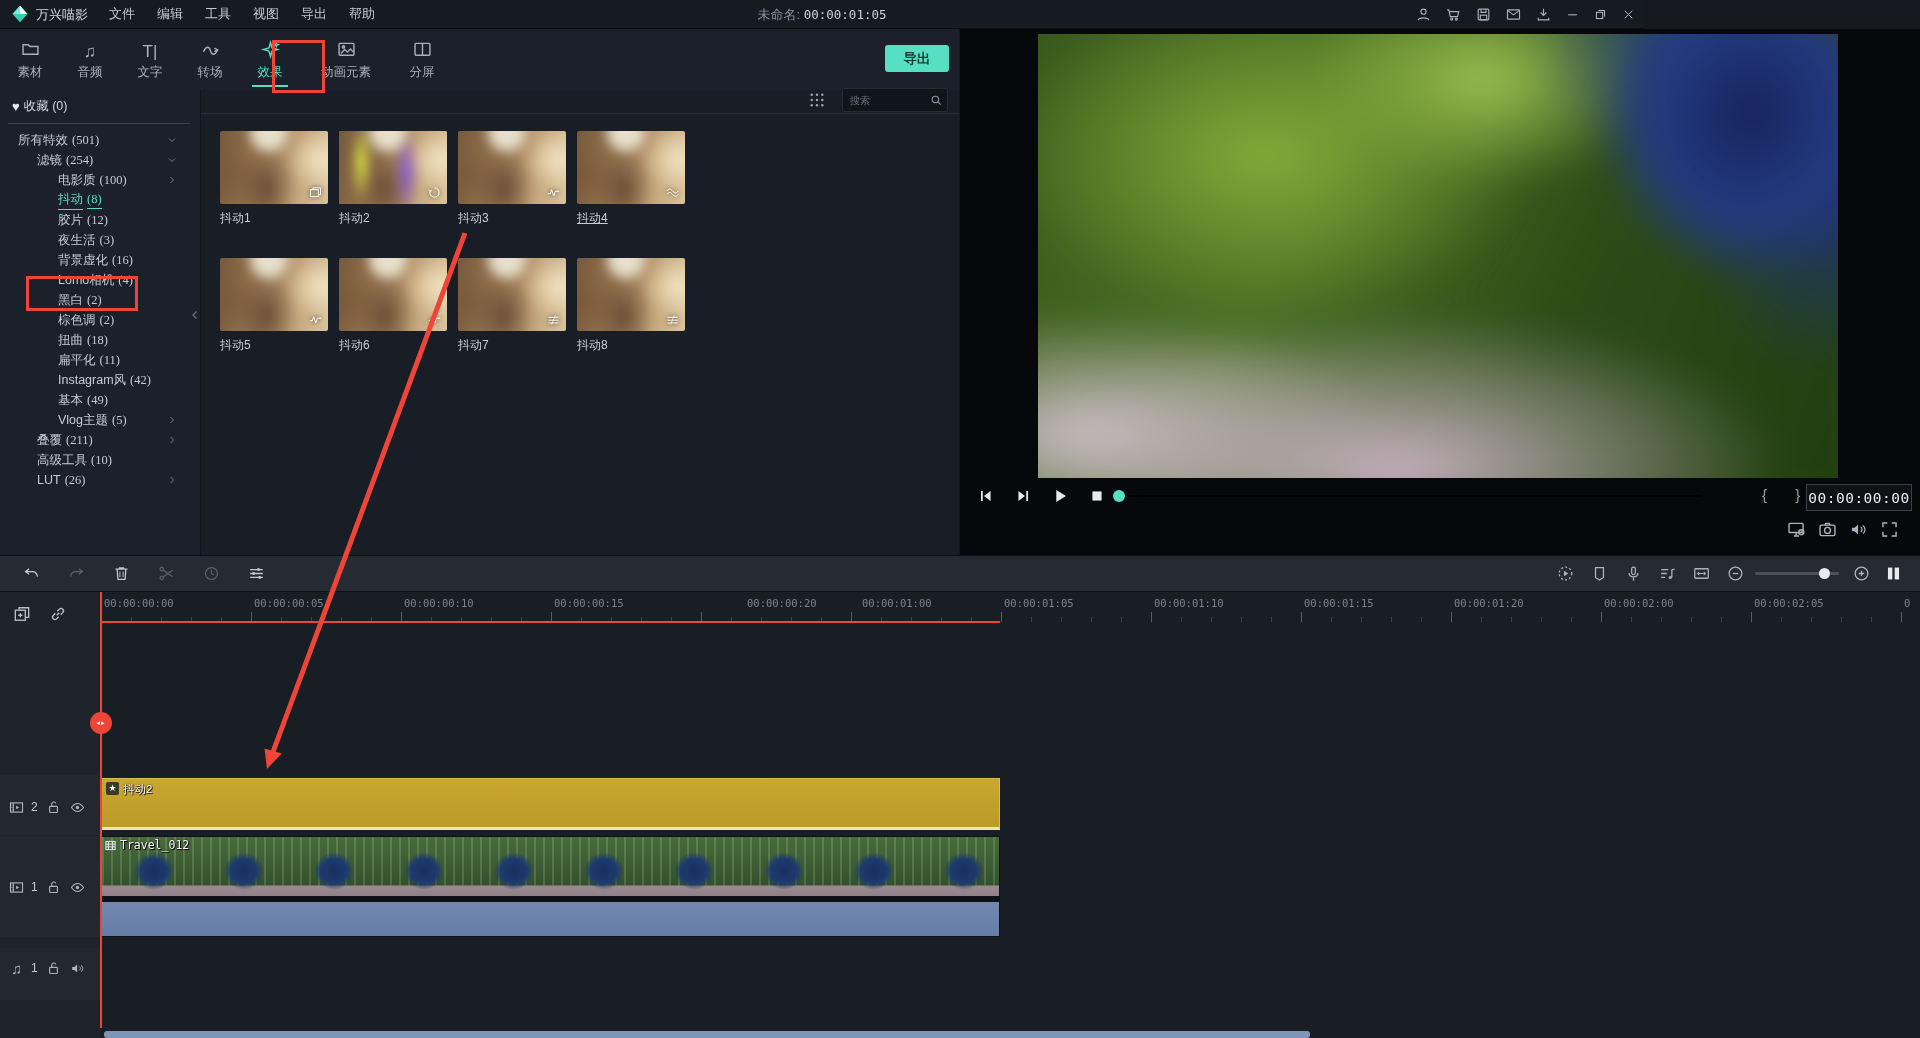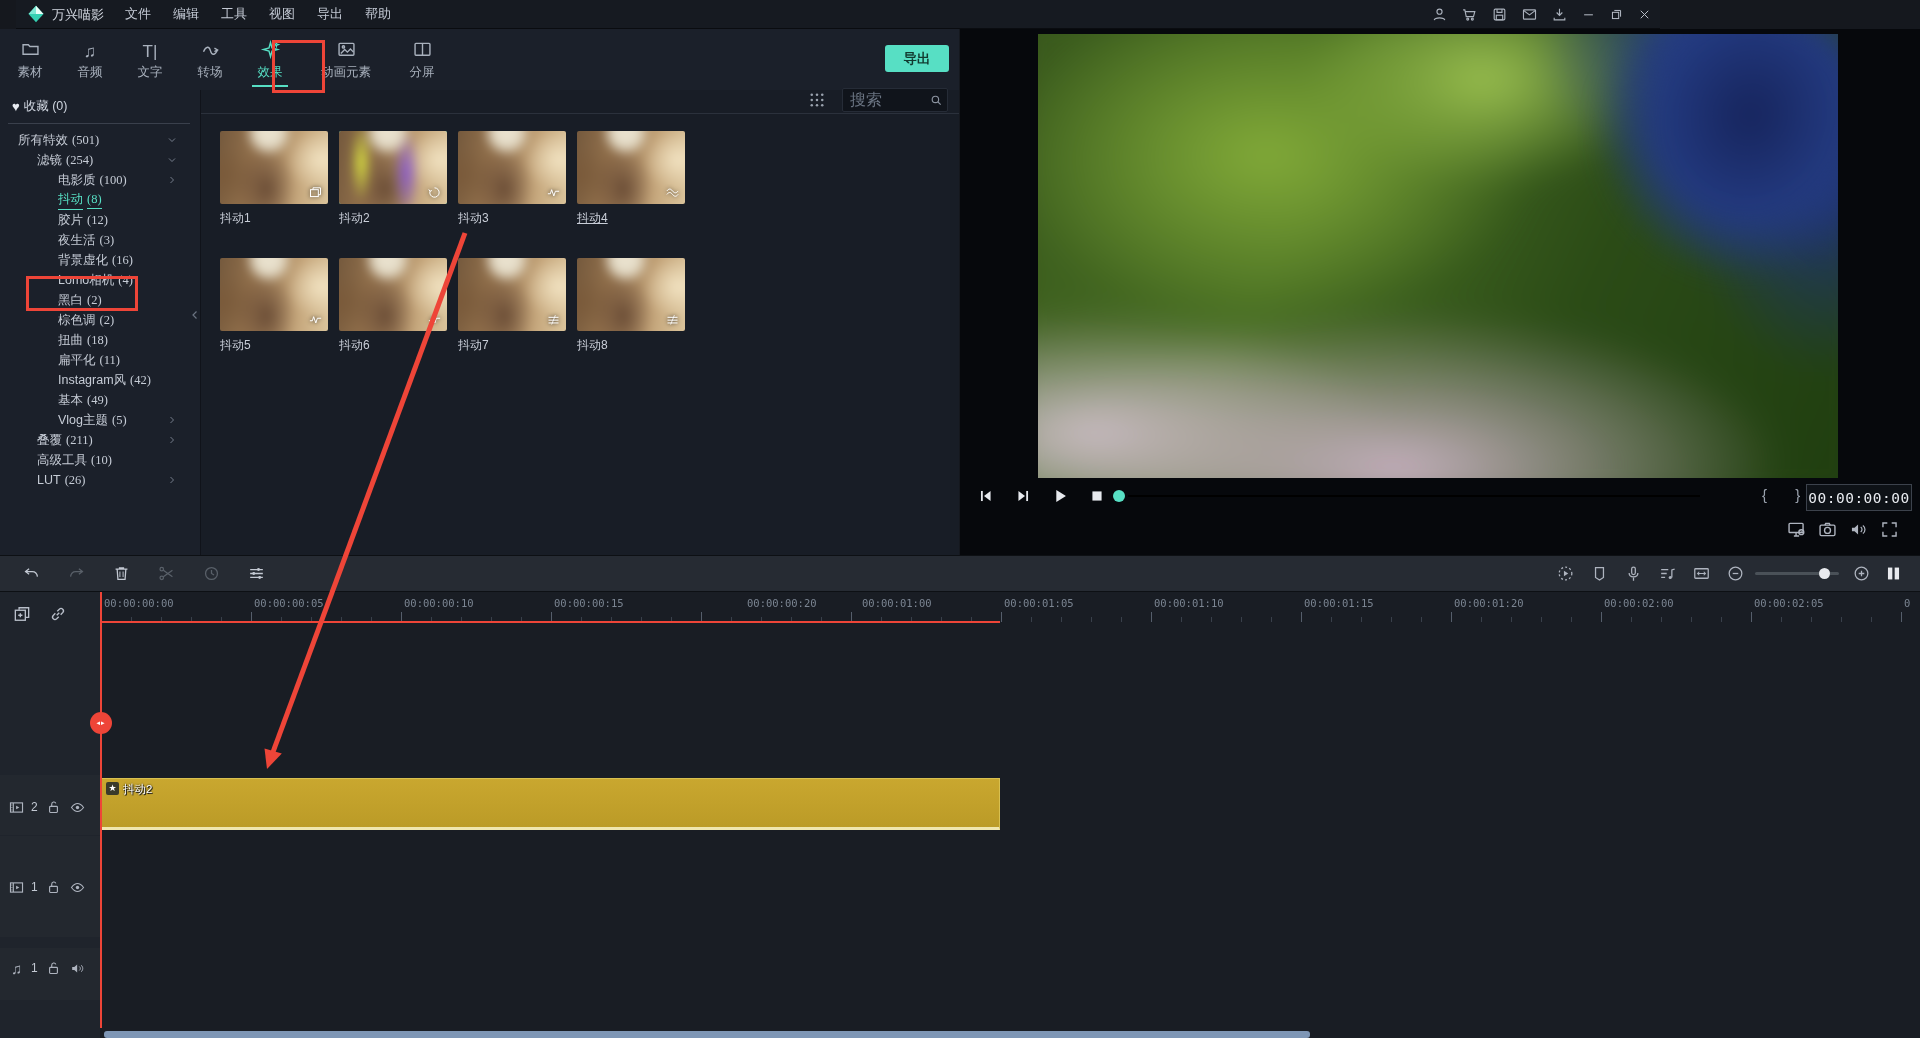"万兴喵影" .titlebar { left: 16px -> 0 }
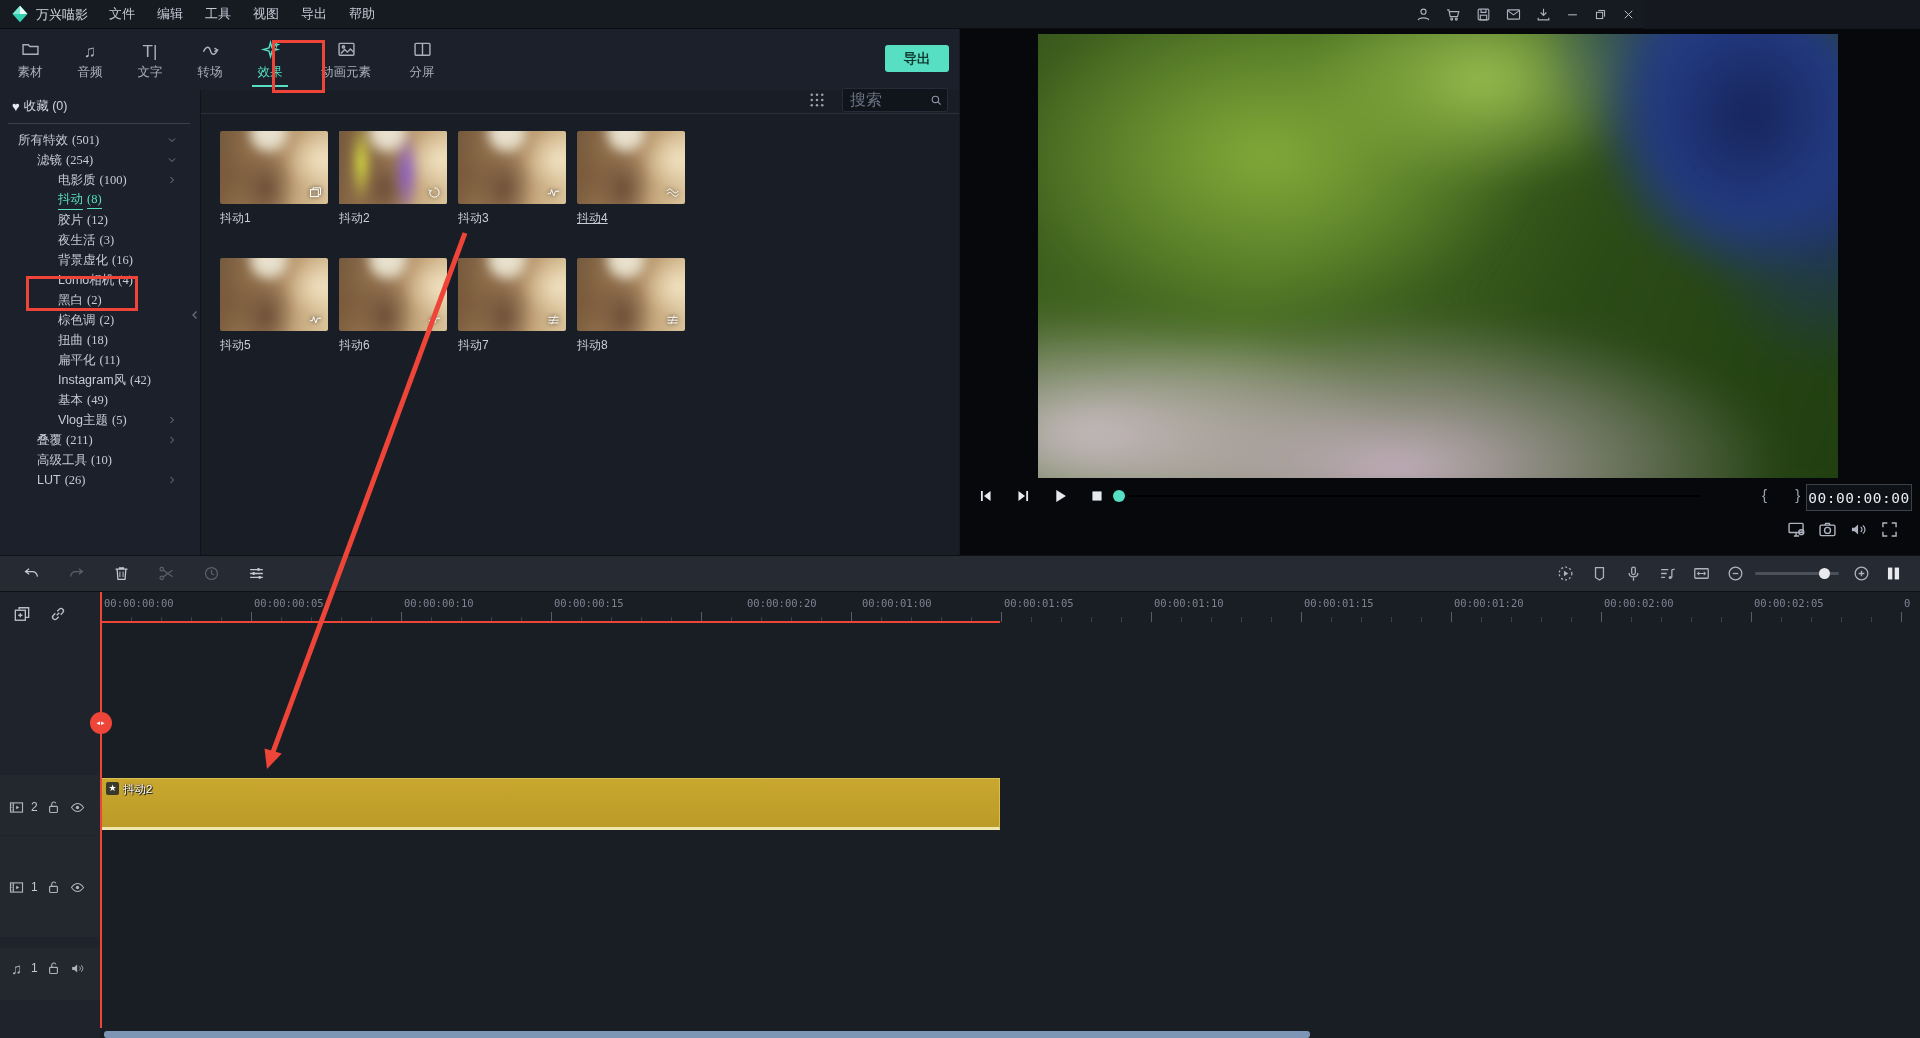"未命名: 00:00:01:05" div.proj-title { html: none -> <div> <span>未命名:</span> <span>00:00:01:05</span> </div> }
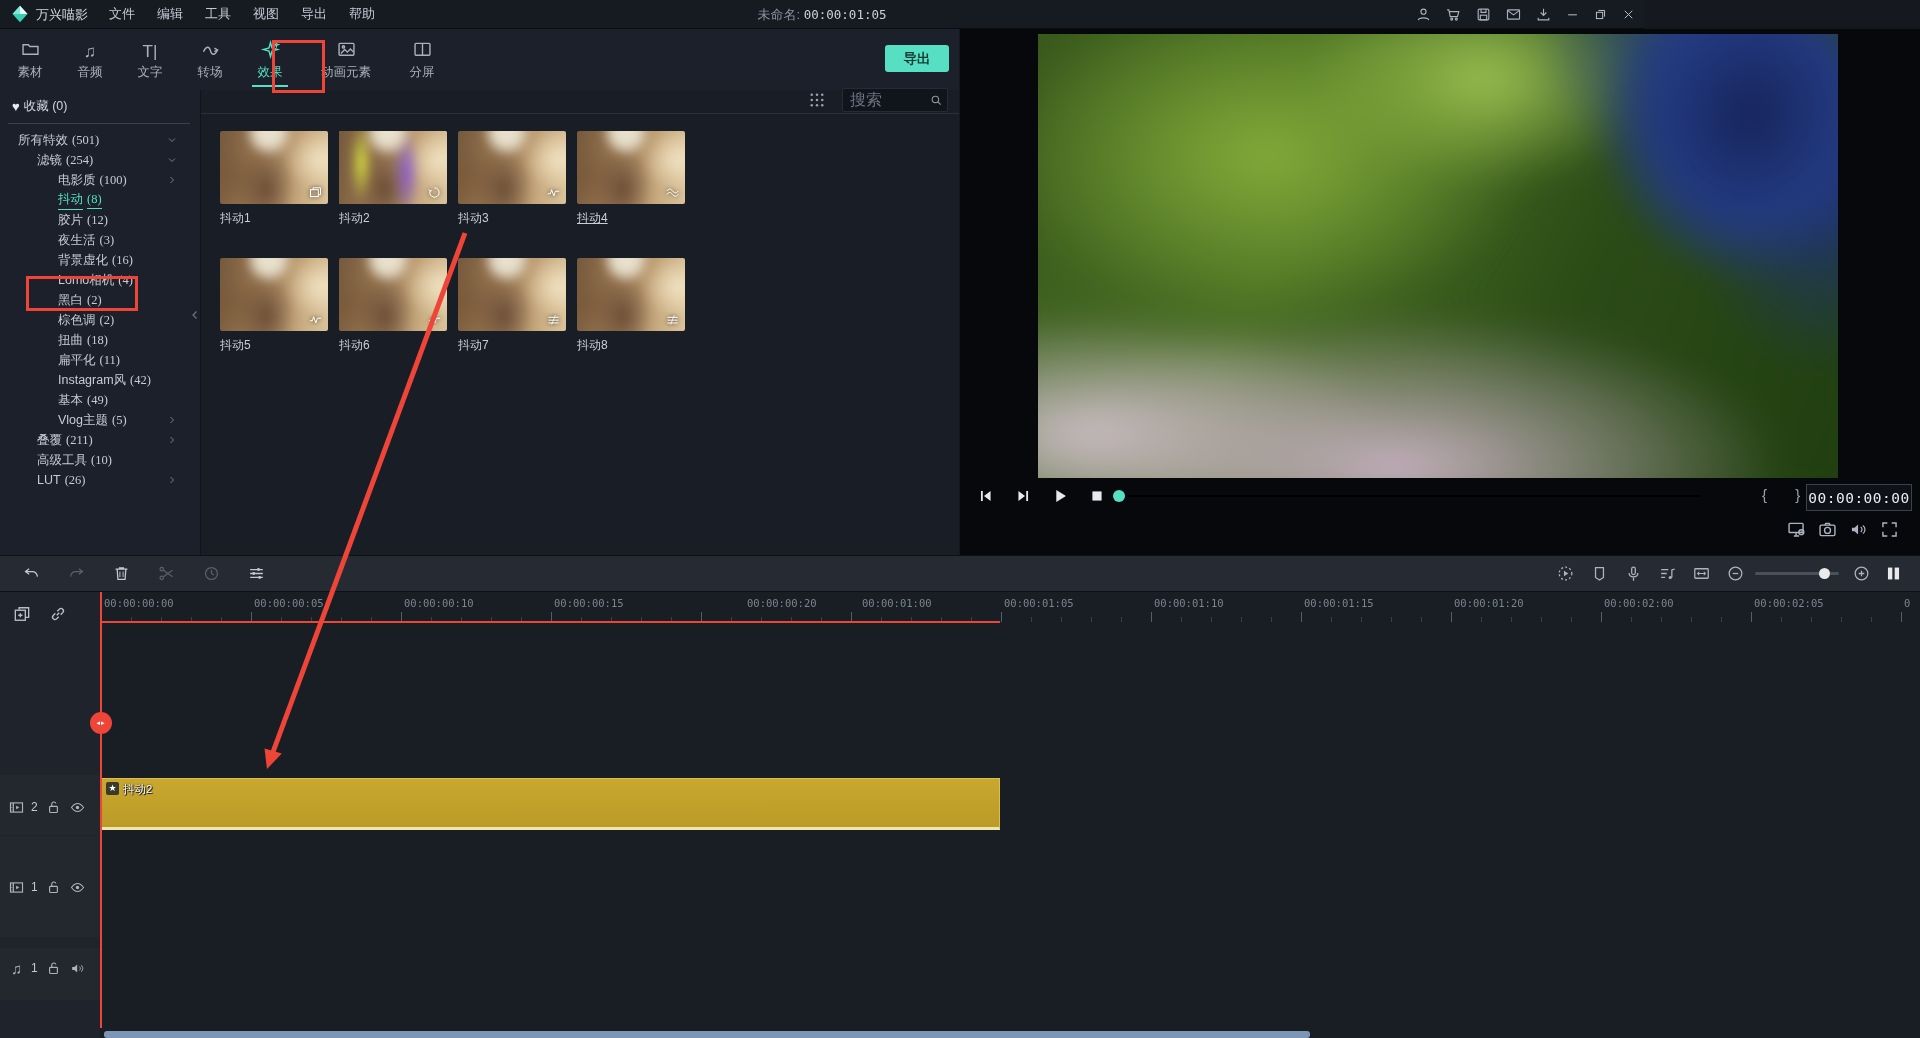"搜索" .searchbox input { font-size: 16px -> 10px }
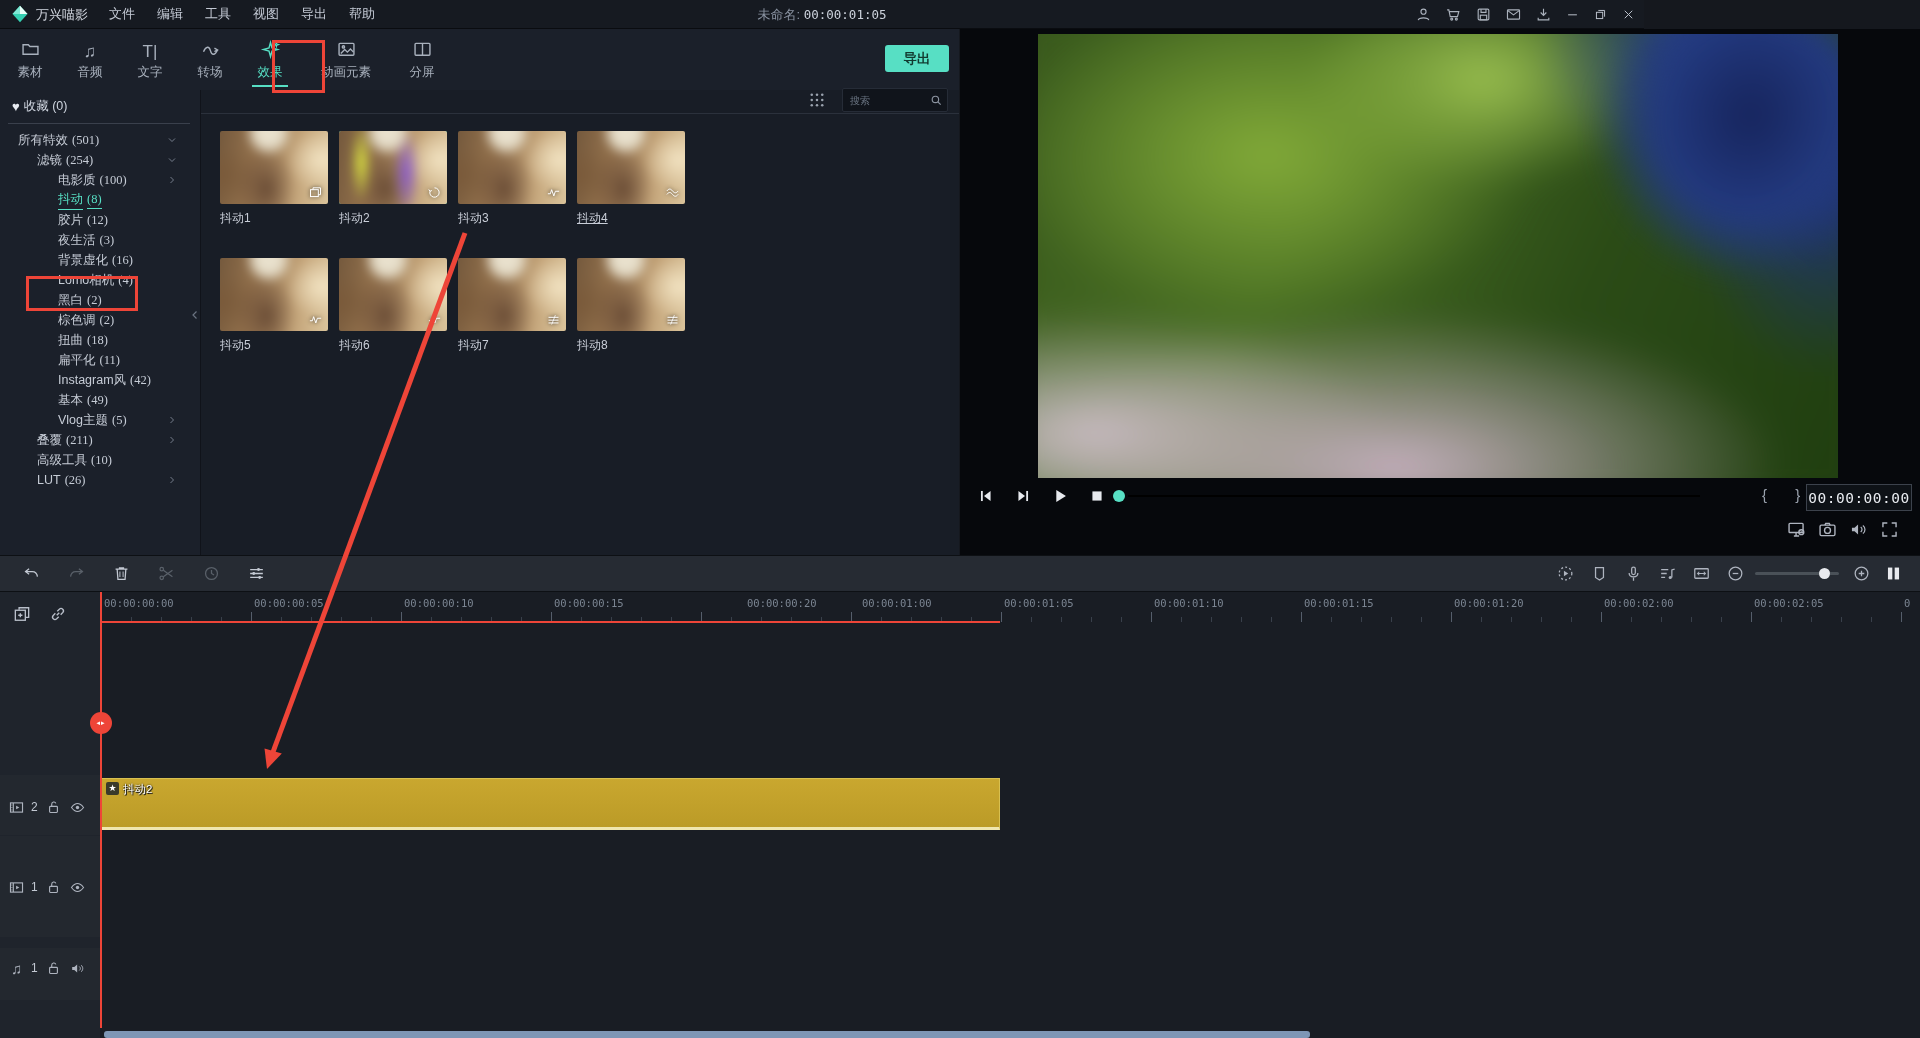"Travel_012" div.clip-video { html: none -> <div> <div></div> <div> <span> <svg> <rect></rect> <path></path> </svg> </span> <span>Travel_012</span> </div> <div></div> </div> }
